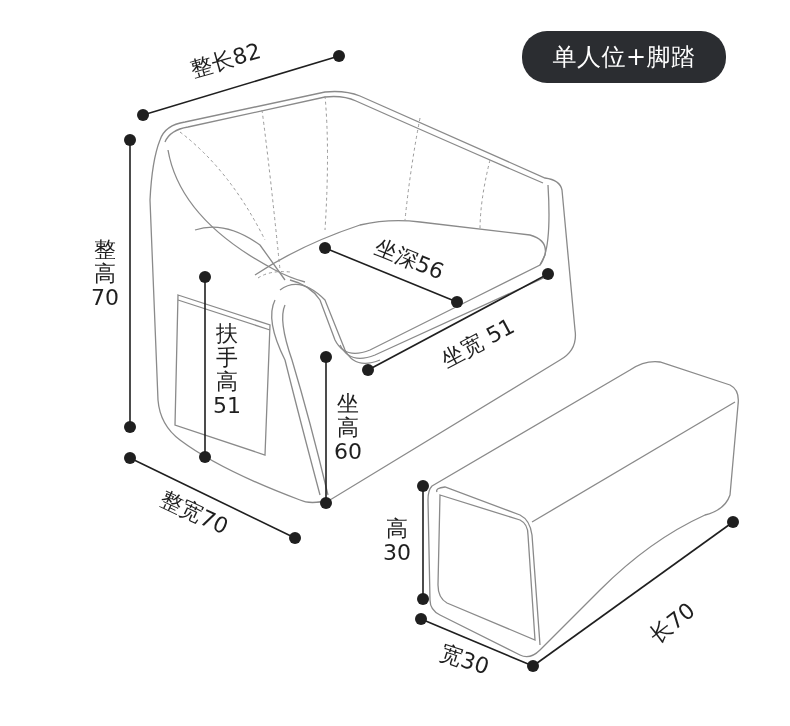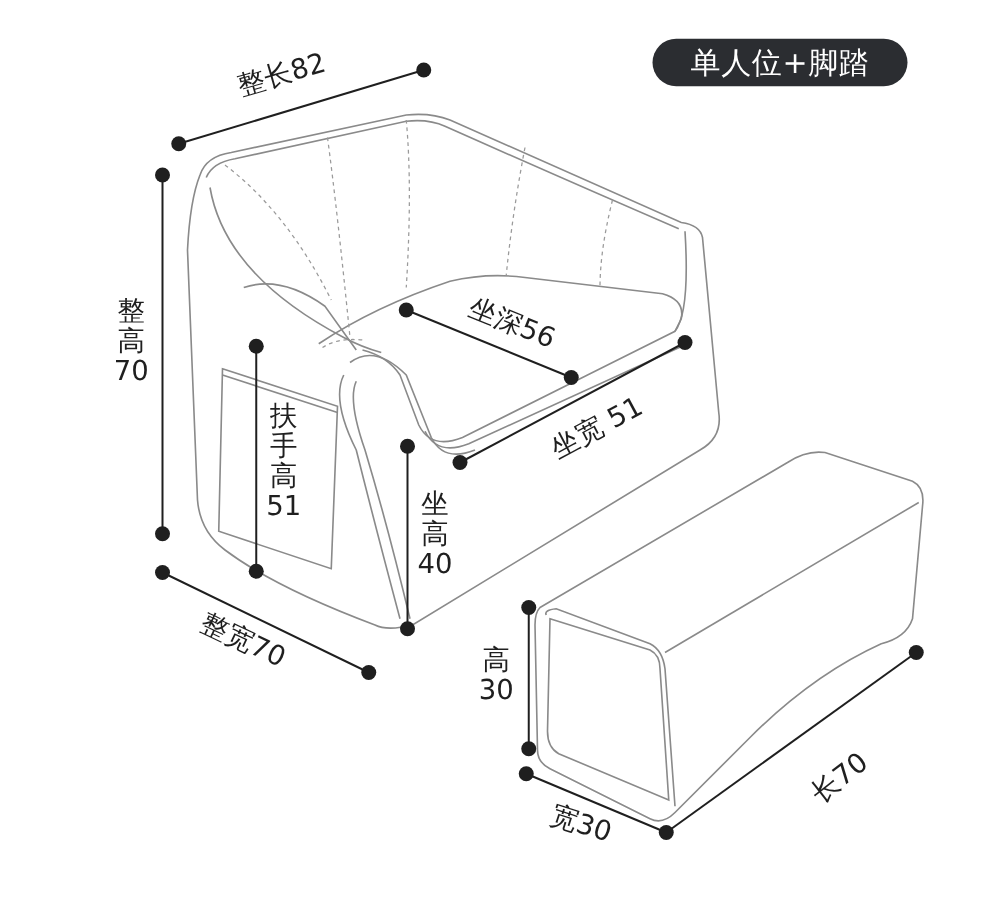"单人位+脚踏" .badge { height: 38px -> 52px }
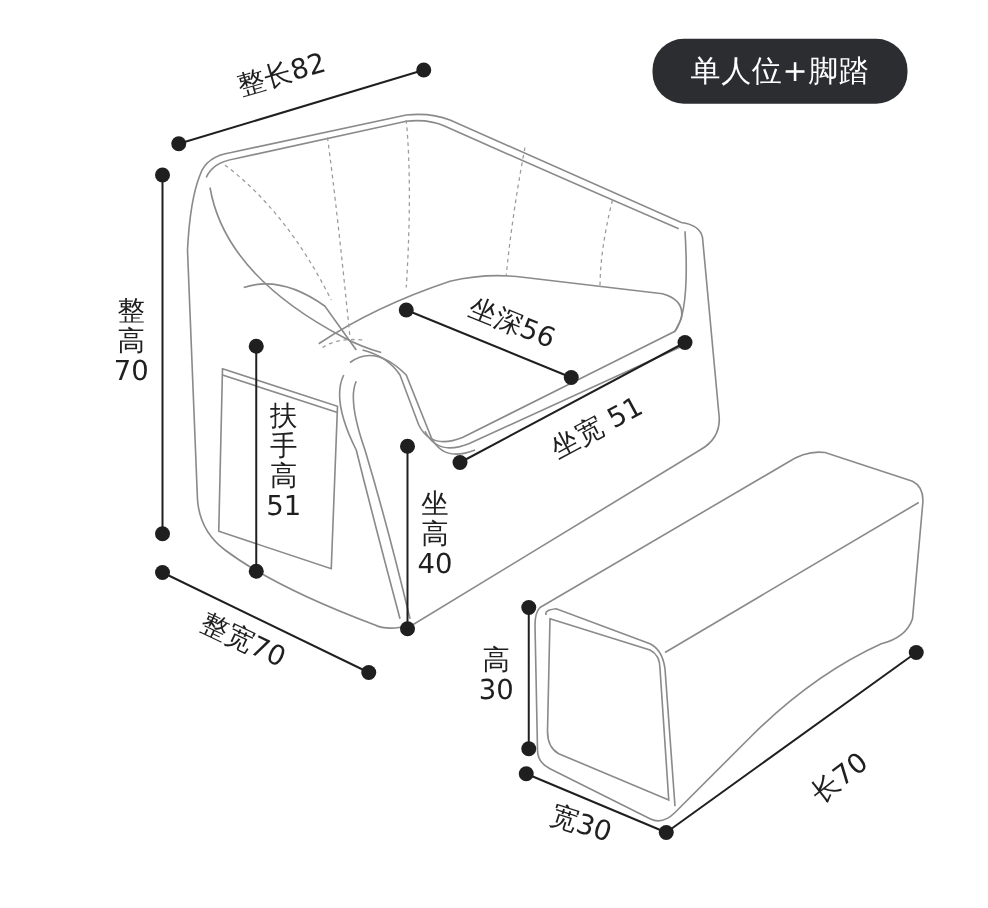"40" div { text: 40 -> 60 }
